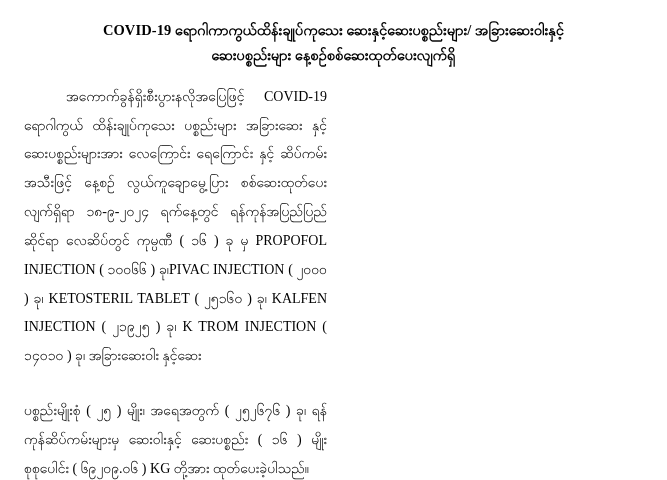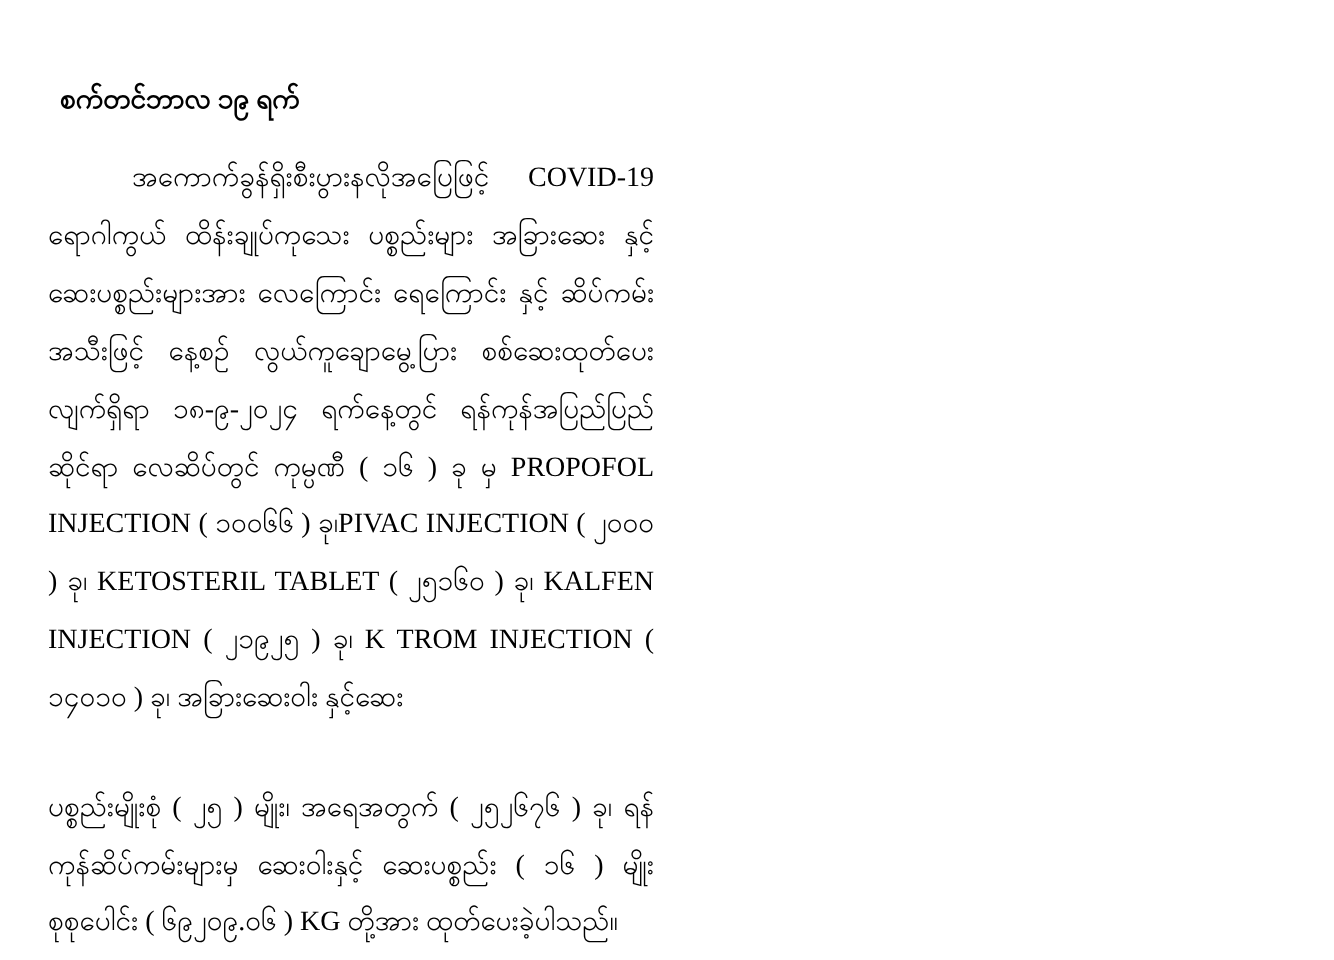"COVID-19 ရောဂါကာကွယ်ထိန်းချုပ်ကုသေး" div.doc-title { html: none -> <div> <span>COVID-19 ရောဂါကာကွယ်ထိန်းချုပ်ကုသေး ဆေးနှင့်ဆေးပစ္စည်းများ/ အခြားဆေးဝါးနှင့်</span> <span>ဆေးပစ္စည်းများ နေ့စဥ်စစ်ဆေးထုတ်ပေးလျက်ရှိ</span> </div> }
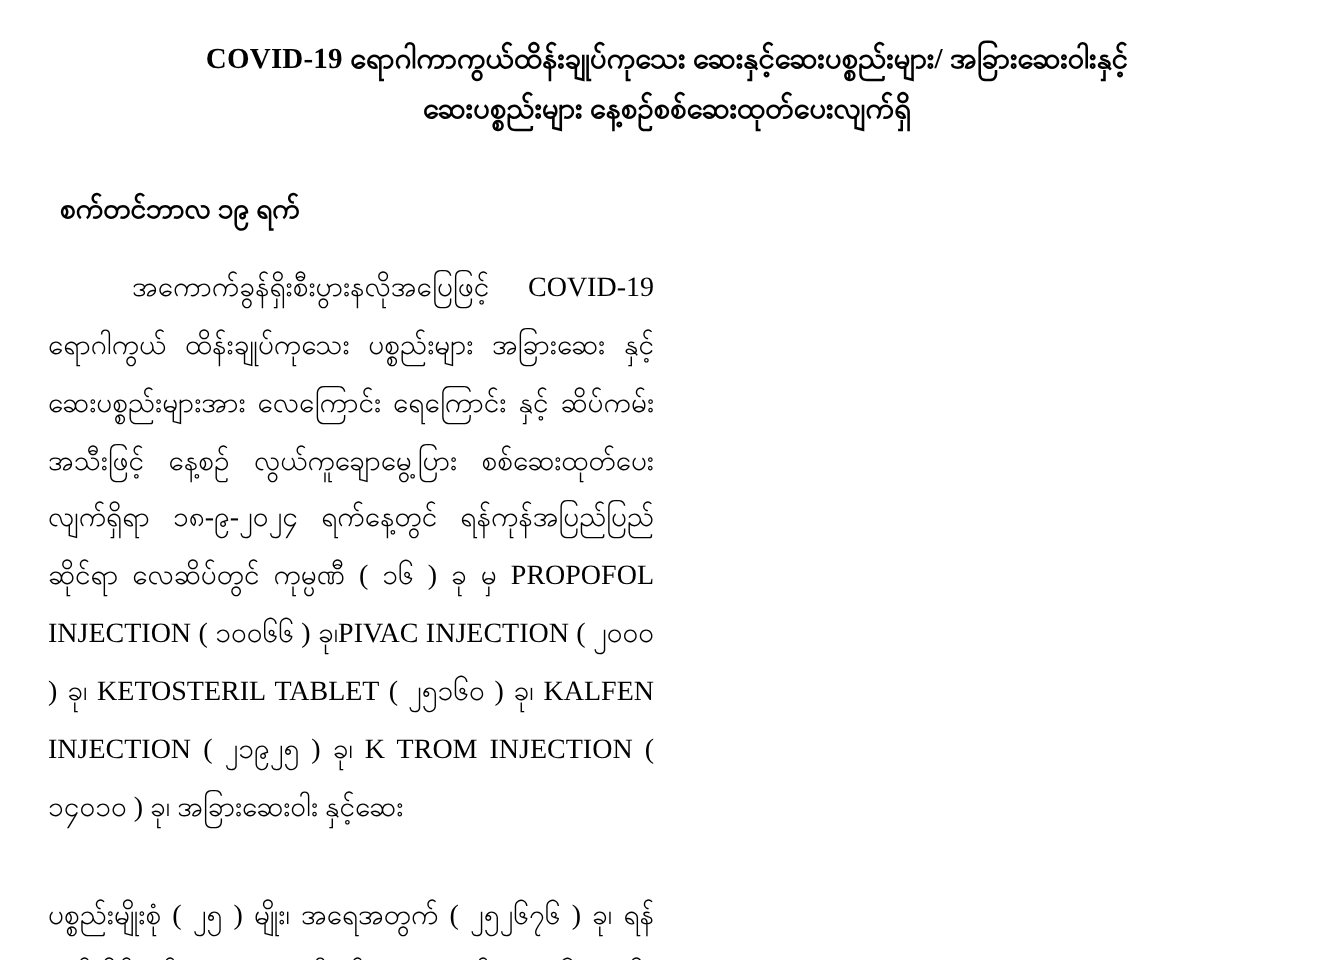"စက်တင်ဘာလ ၁၉ ရက်" div.date-line { html: <div>စက်တင်ဘာလ ၁၉ ရက်</div> -> none }
